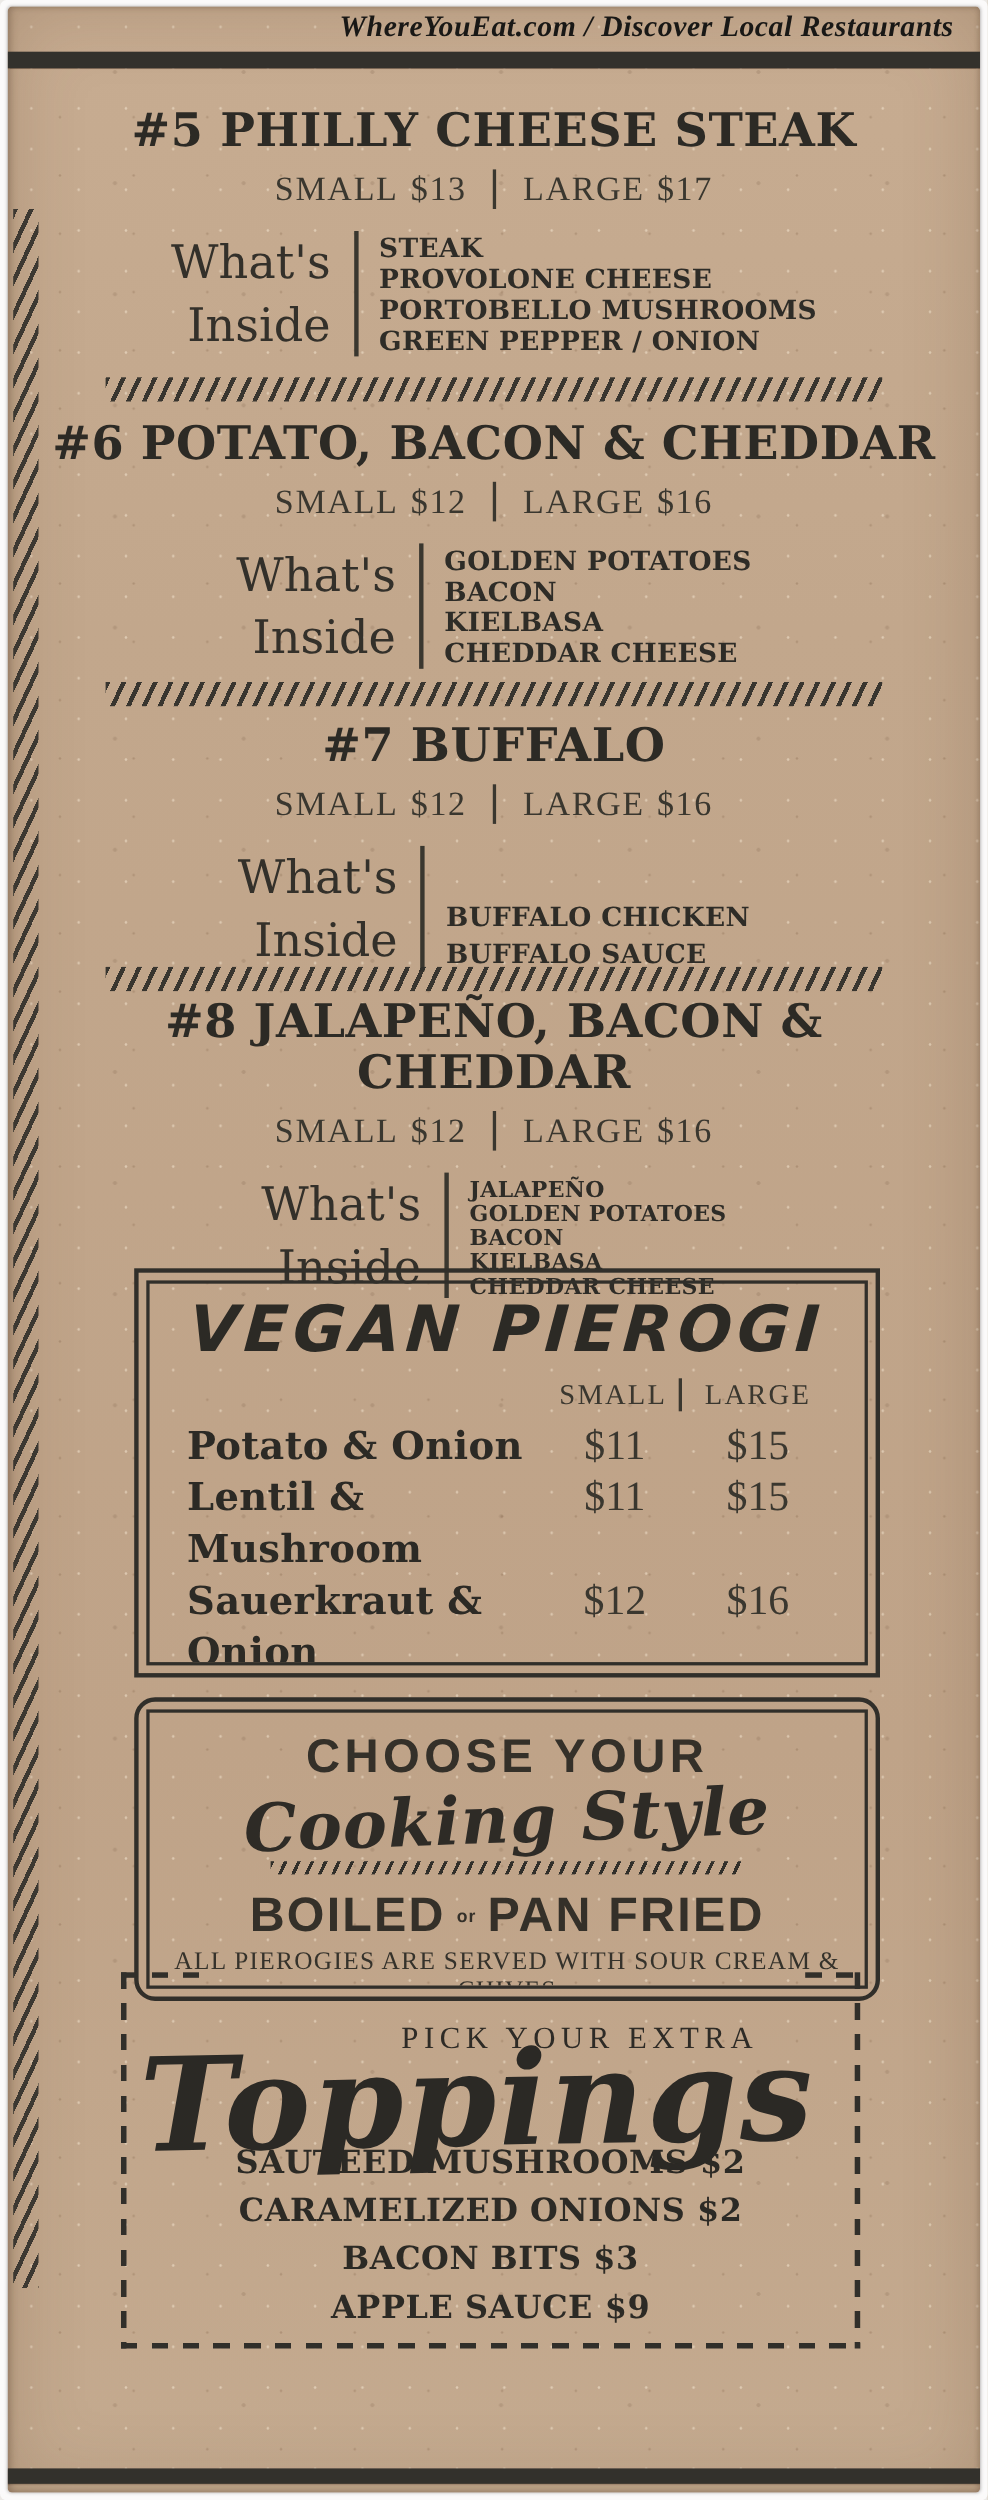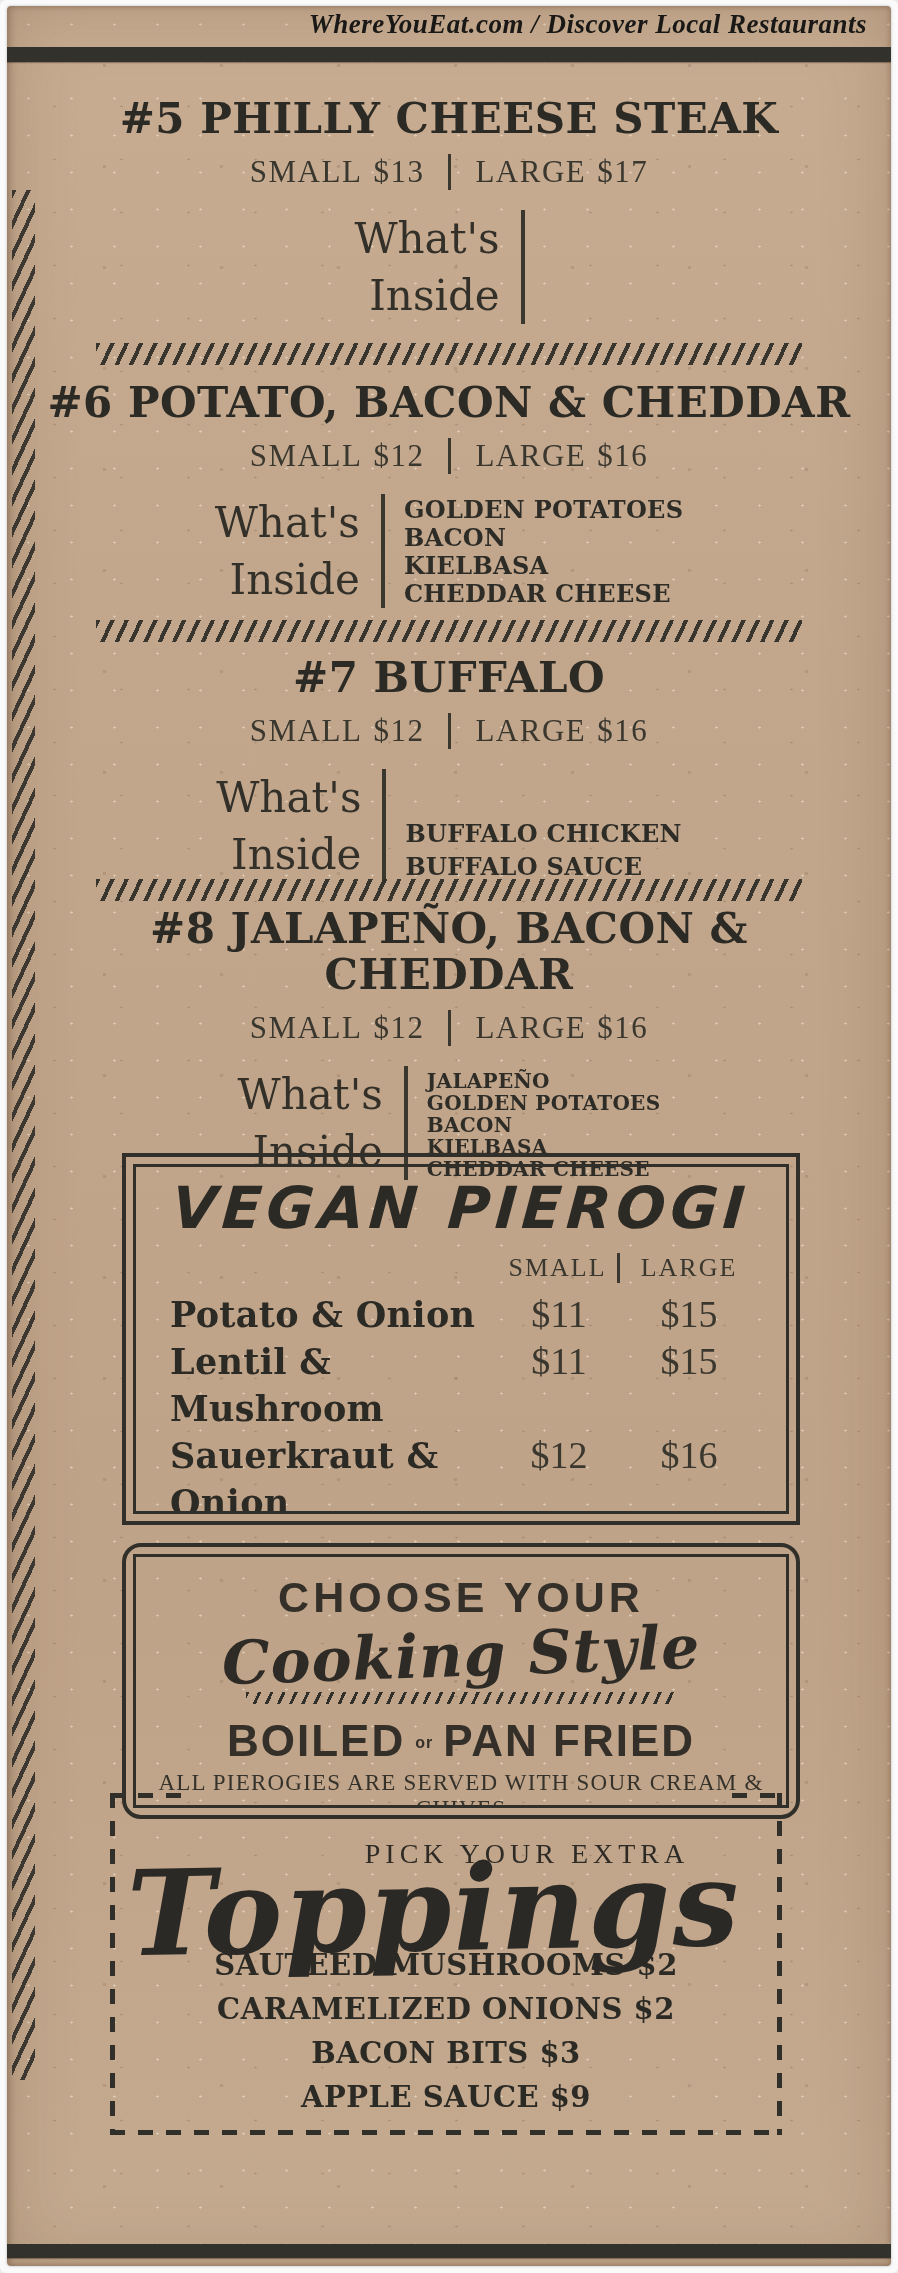"STEAK" ul.inside-list { html: none -> <ul> <li>STEAK</li> <li>PROVOLONE CHEESE</li> <li>PORTOBELLO MUSHROOMS</li> <li>GREEN PEPPER / ONION</li> </ul> }
